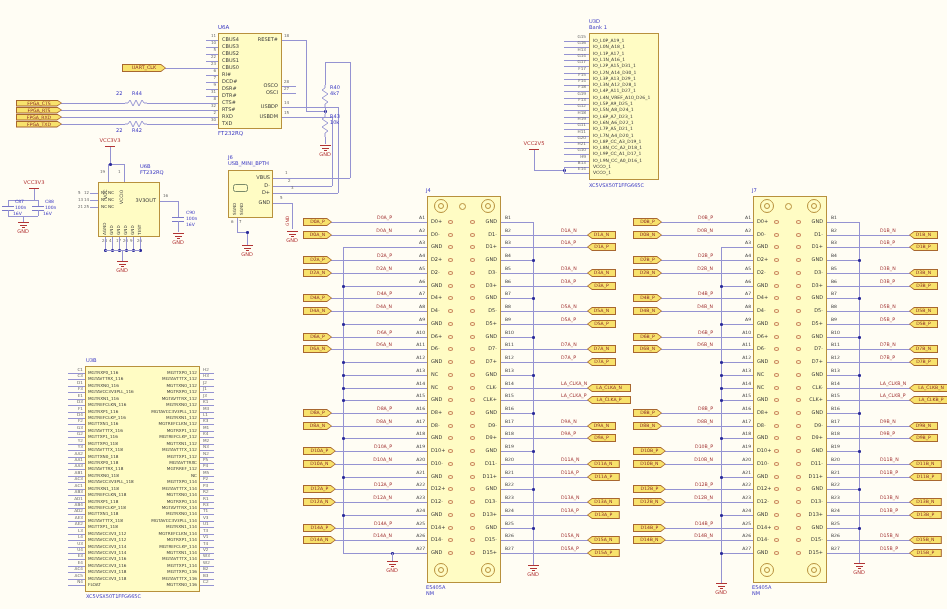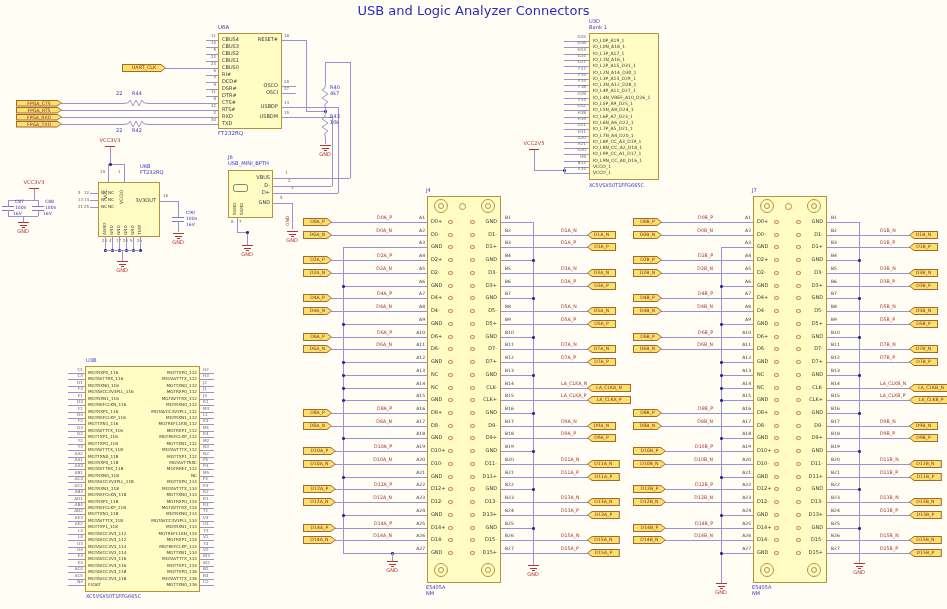"USB and Logic Analyzer Connectors" div.title { html: <div>USB and Logic Analyzer Connectors</div> -> none }
